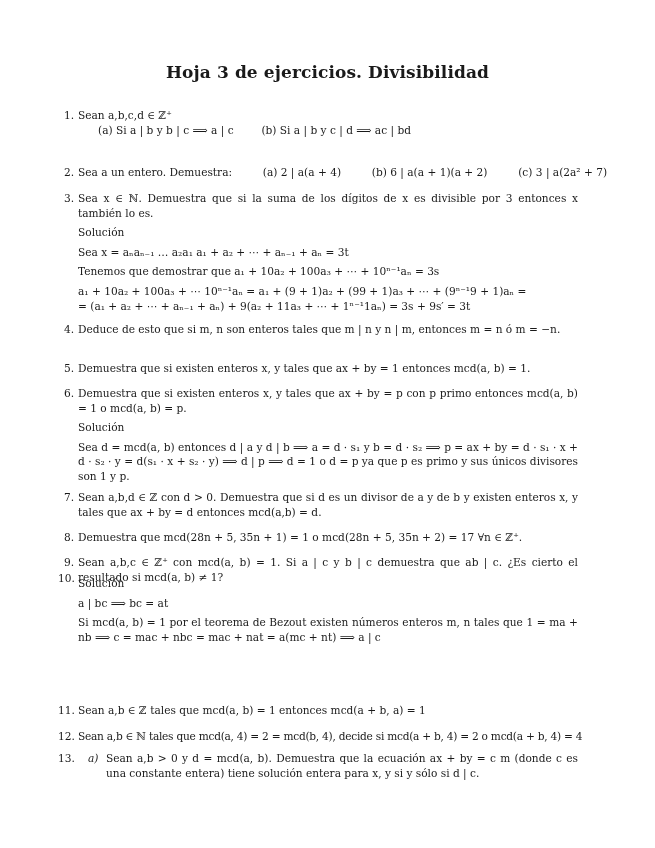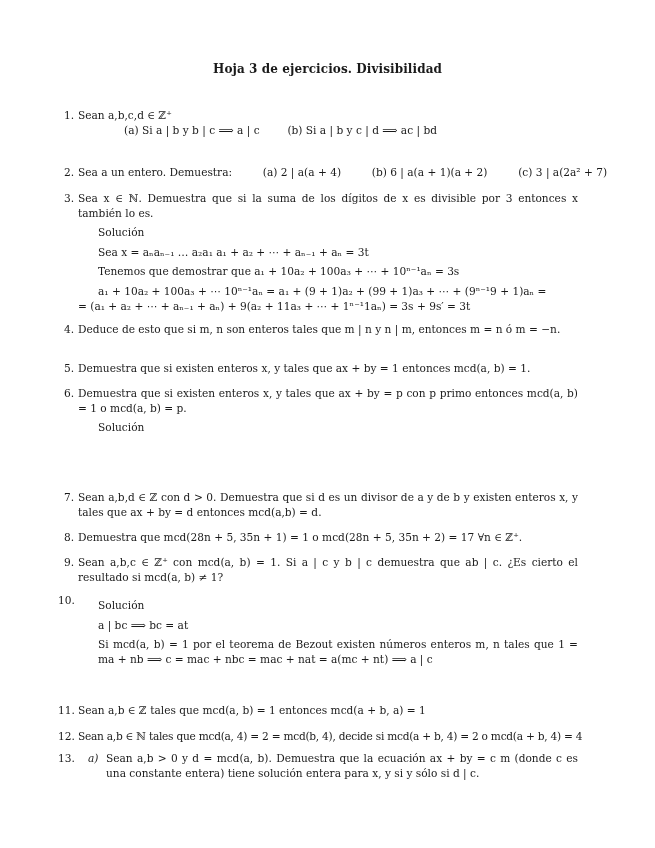"Hoja 3 de ejercicios. Divisibilidad" .title { font-size: 12px -> 17px }
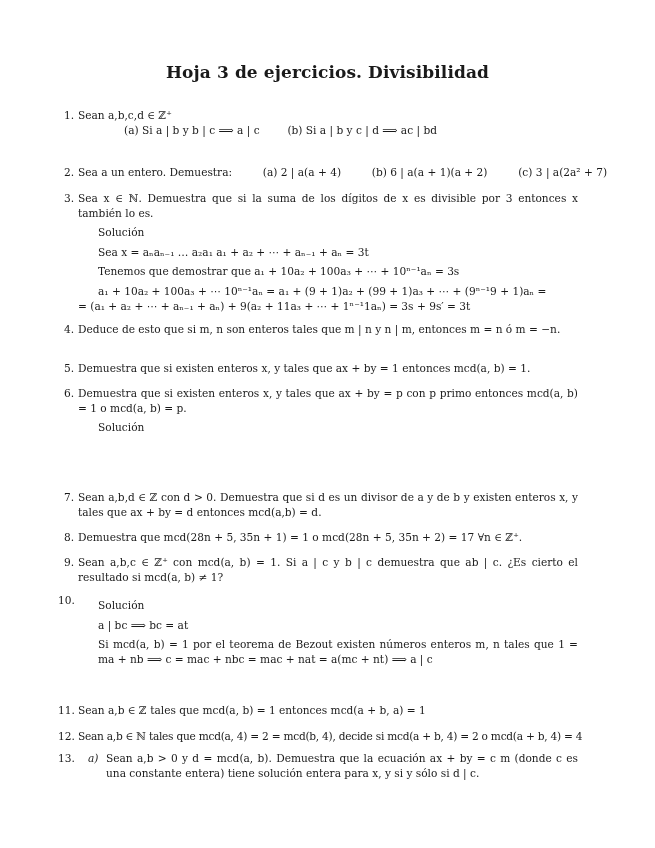"(a) Si a | b" .col2 { margin-left: 26px -> none }
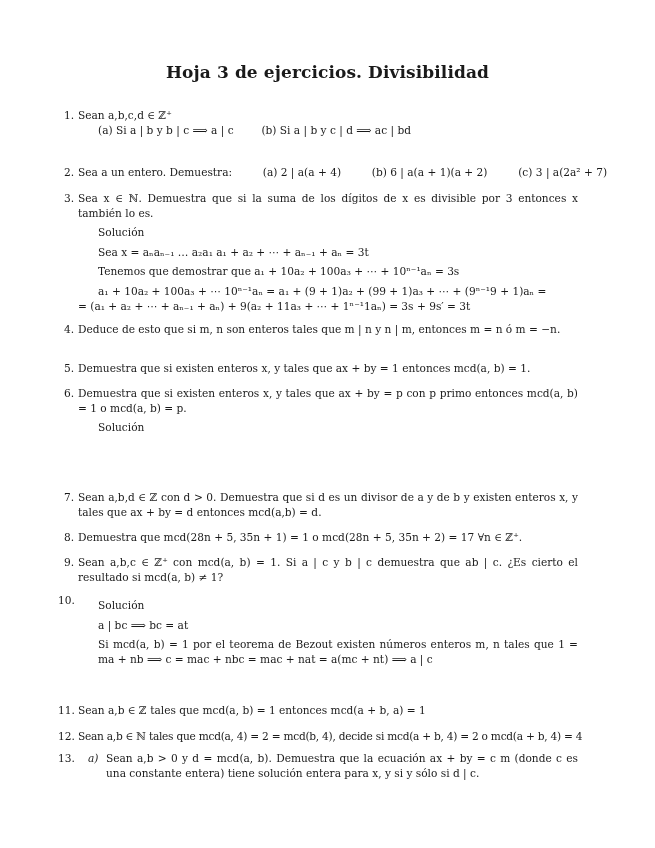"Solución" .sub { margin-left: 20px -> none }
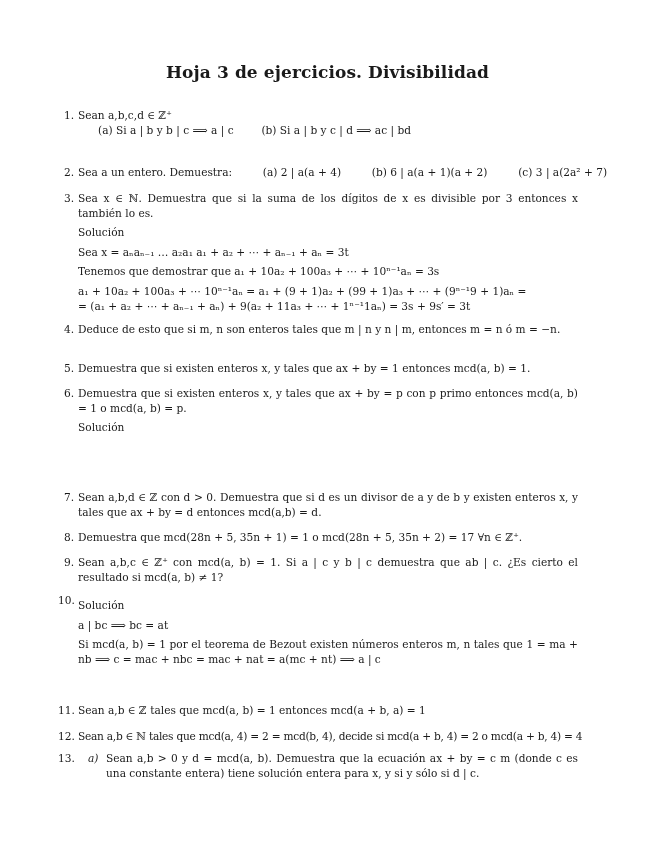"Sea d = mcd(a, b)" div.sub { html: none -> <div>Sea d = mcd(a, b) entonces d | a y d | b ⟹ a = d · s₁ y b = d · s₂ ⟹ p = ax + by = d · s₁ · x + d · s₂ · y = d(s₁ · x + s₂ · y) ⟹ d | p ⟹ d = 1 o d = p ya que p es primo y sus únicos divisores son 1 y p.</div> }
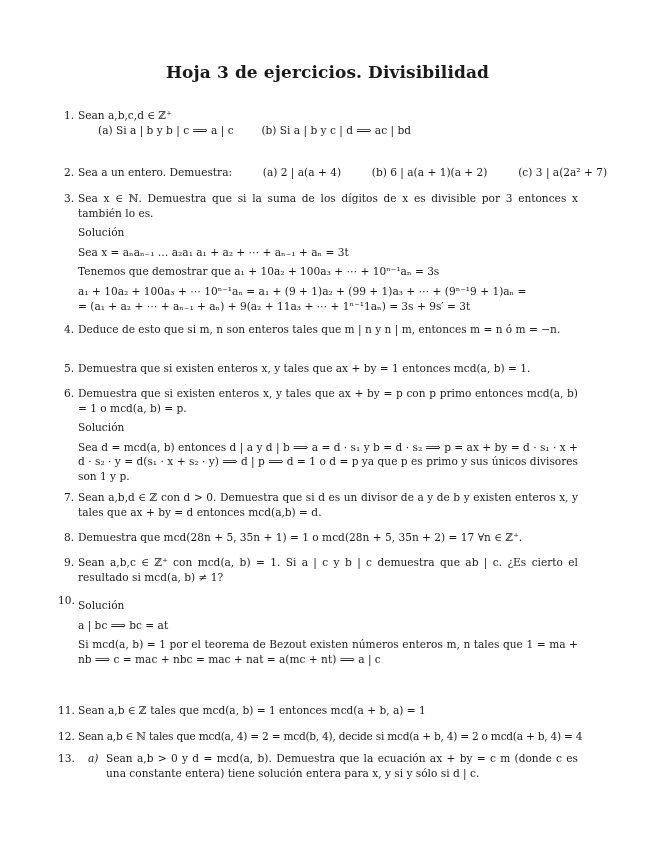"10." div.item { top: 593px -> 571px }
